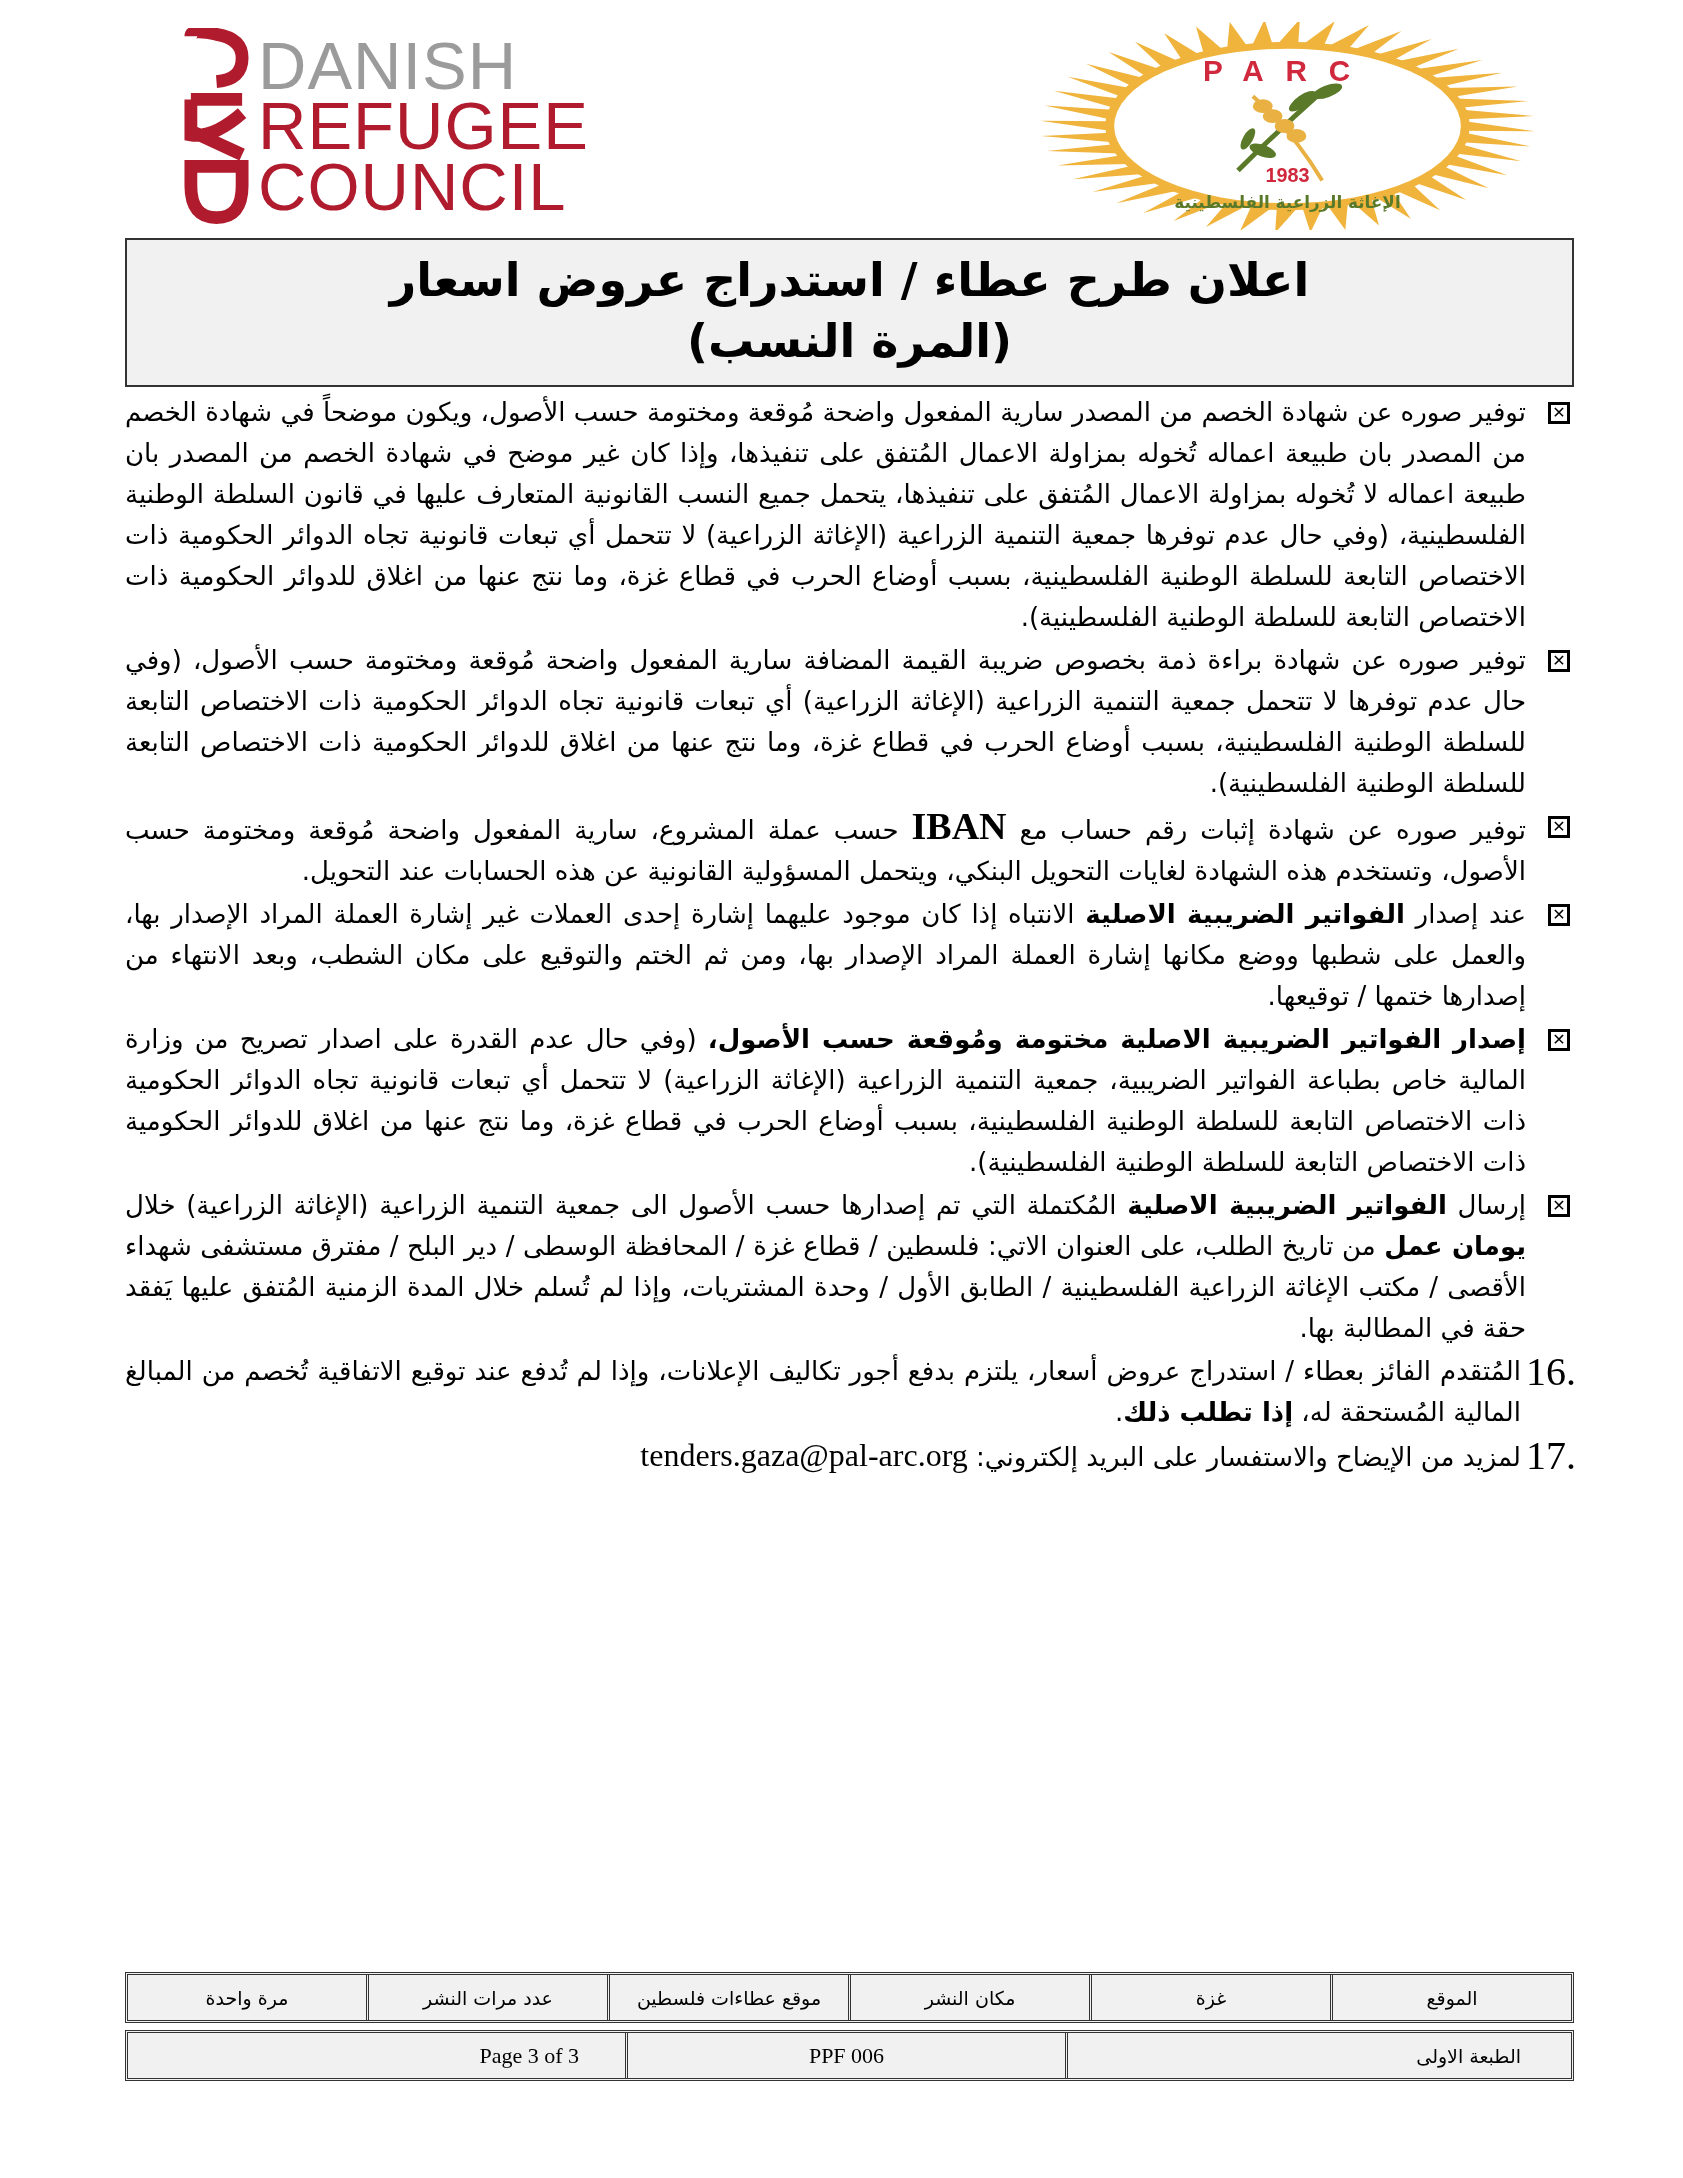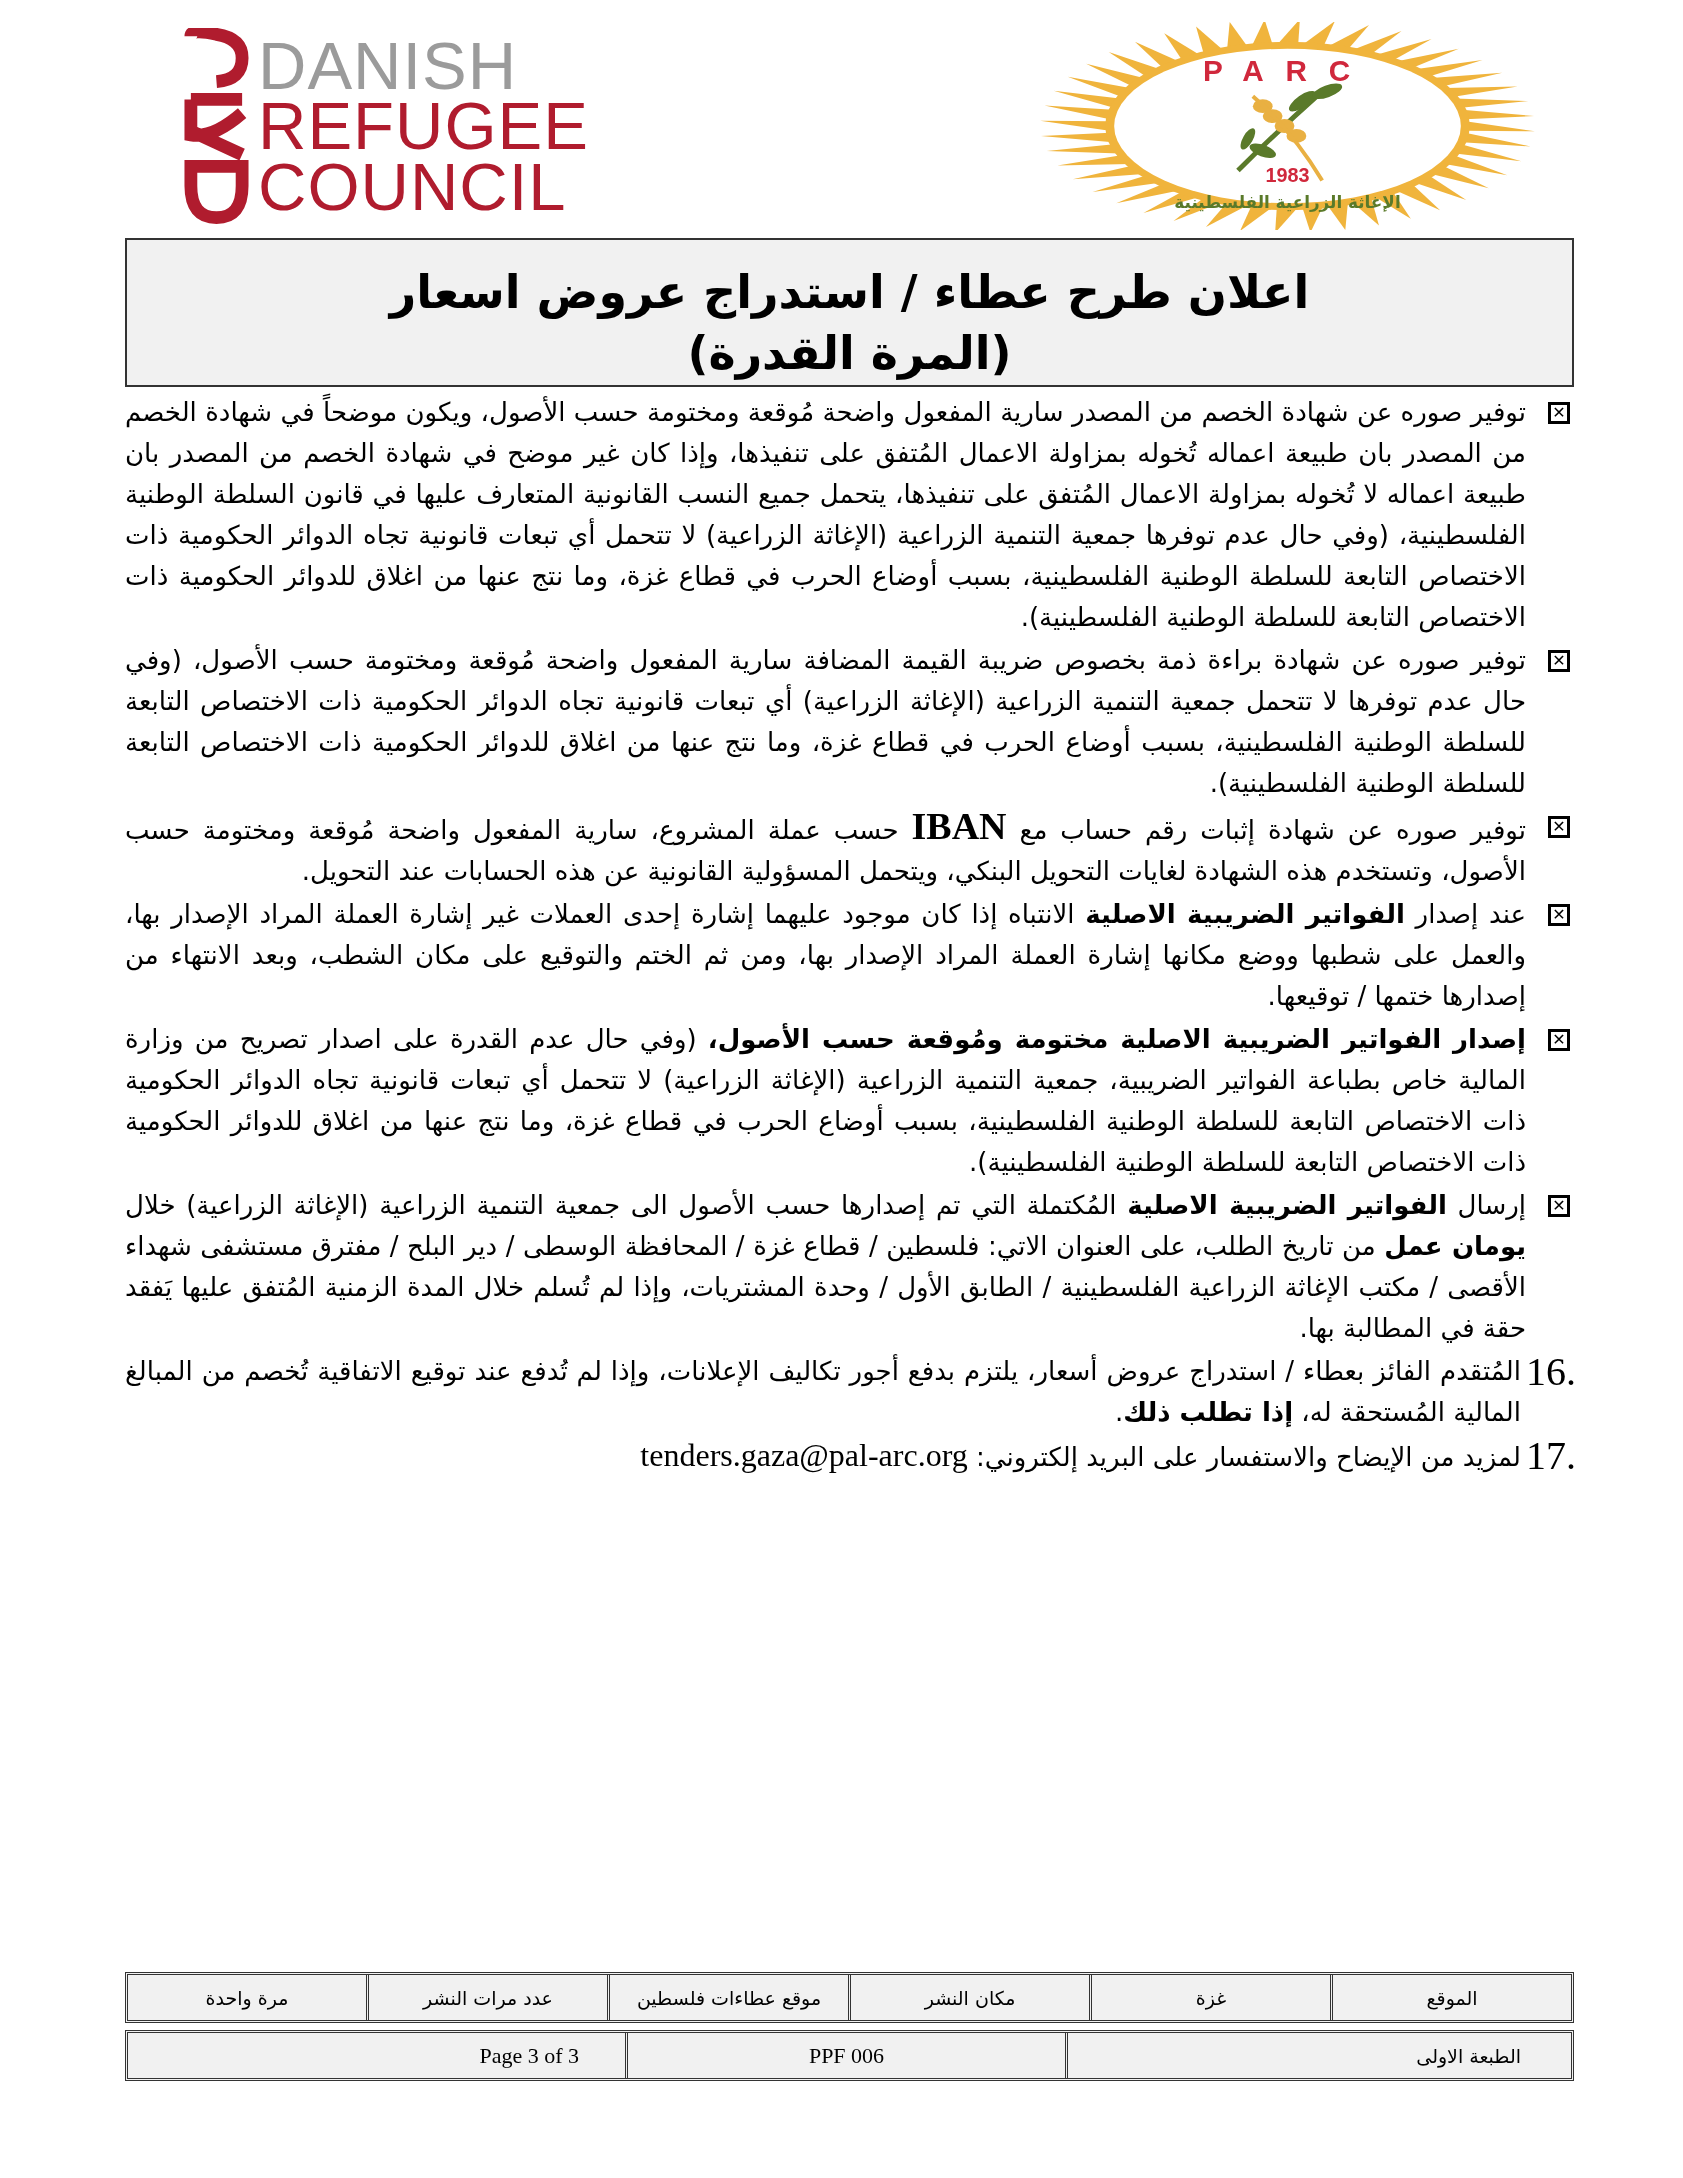"اعلان طرح عطاء / استدراج" .title-line:first-child { margin-top: 22px -> 10px }
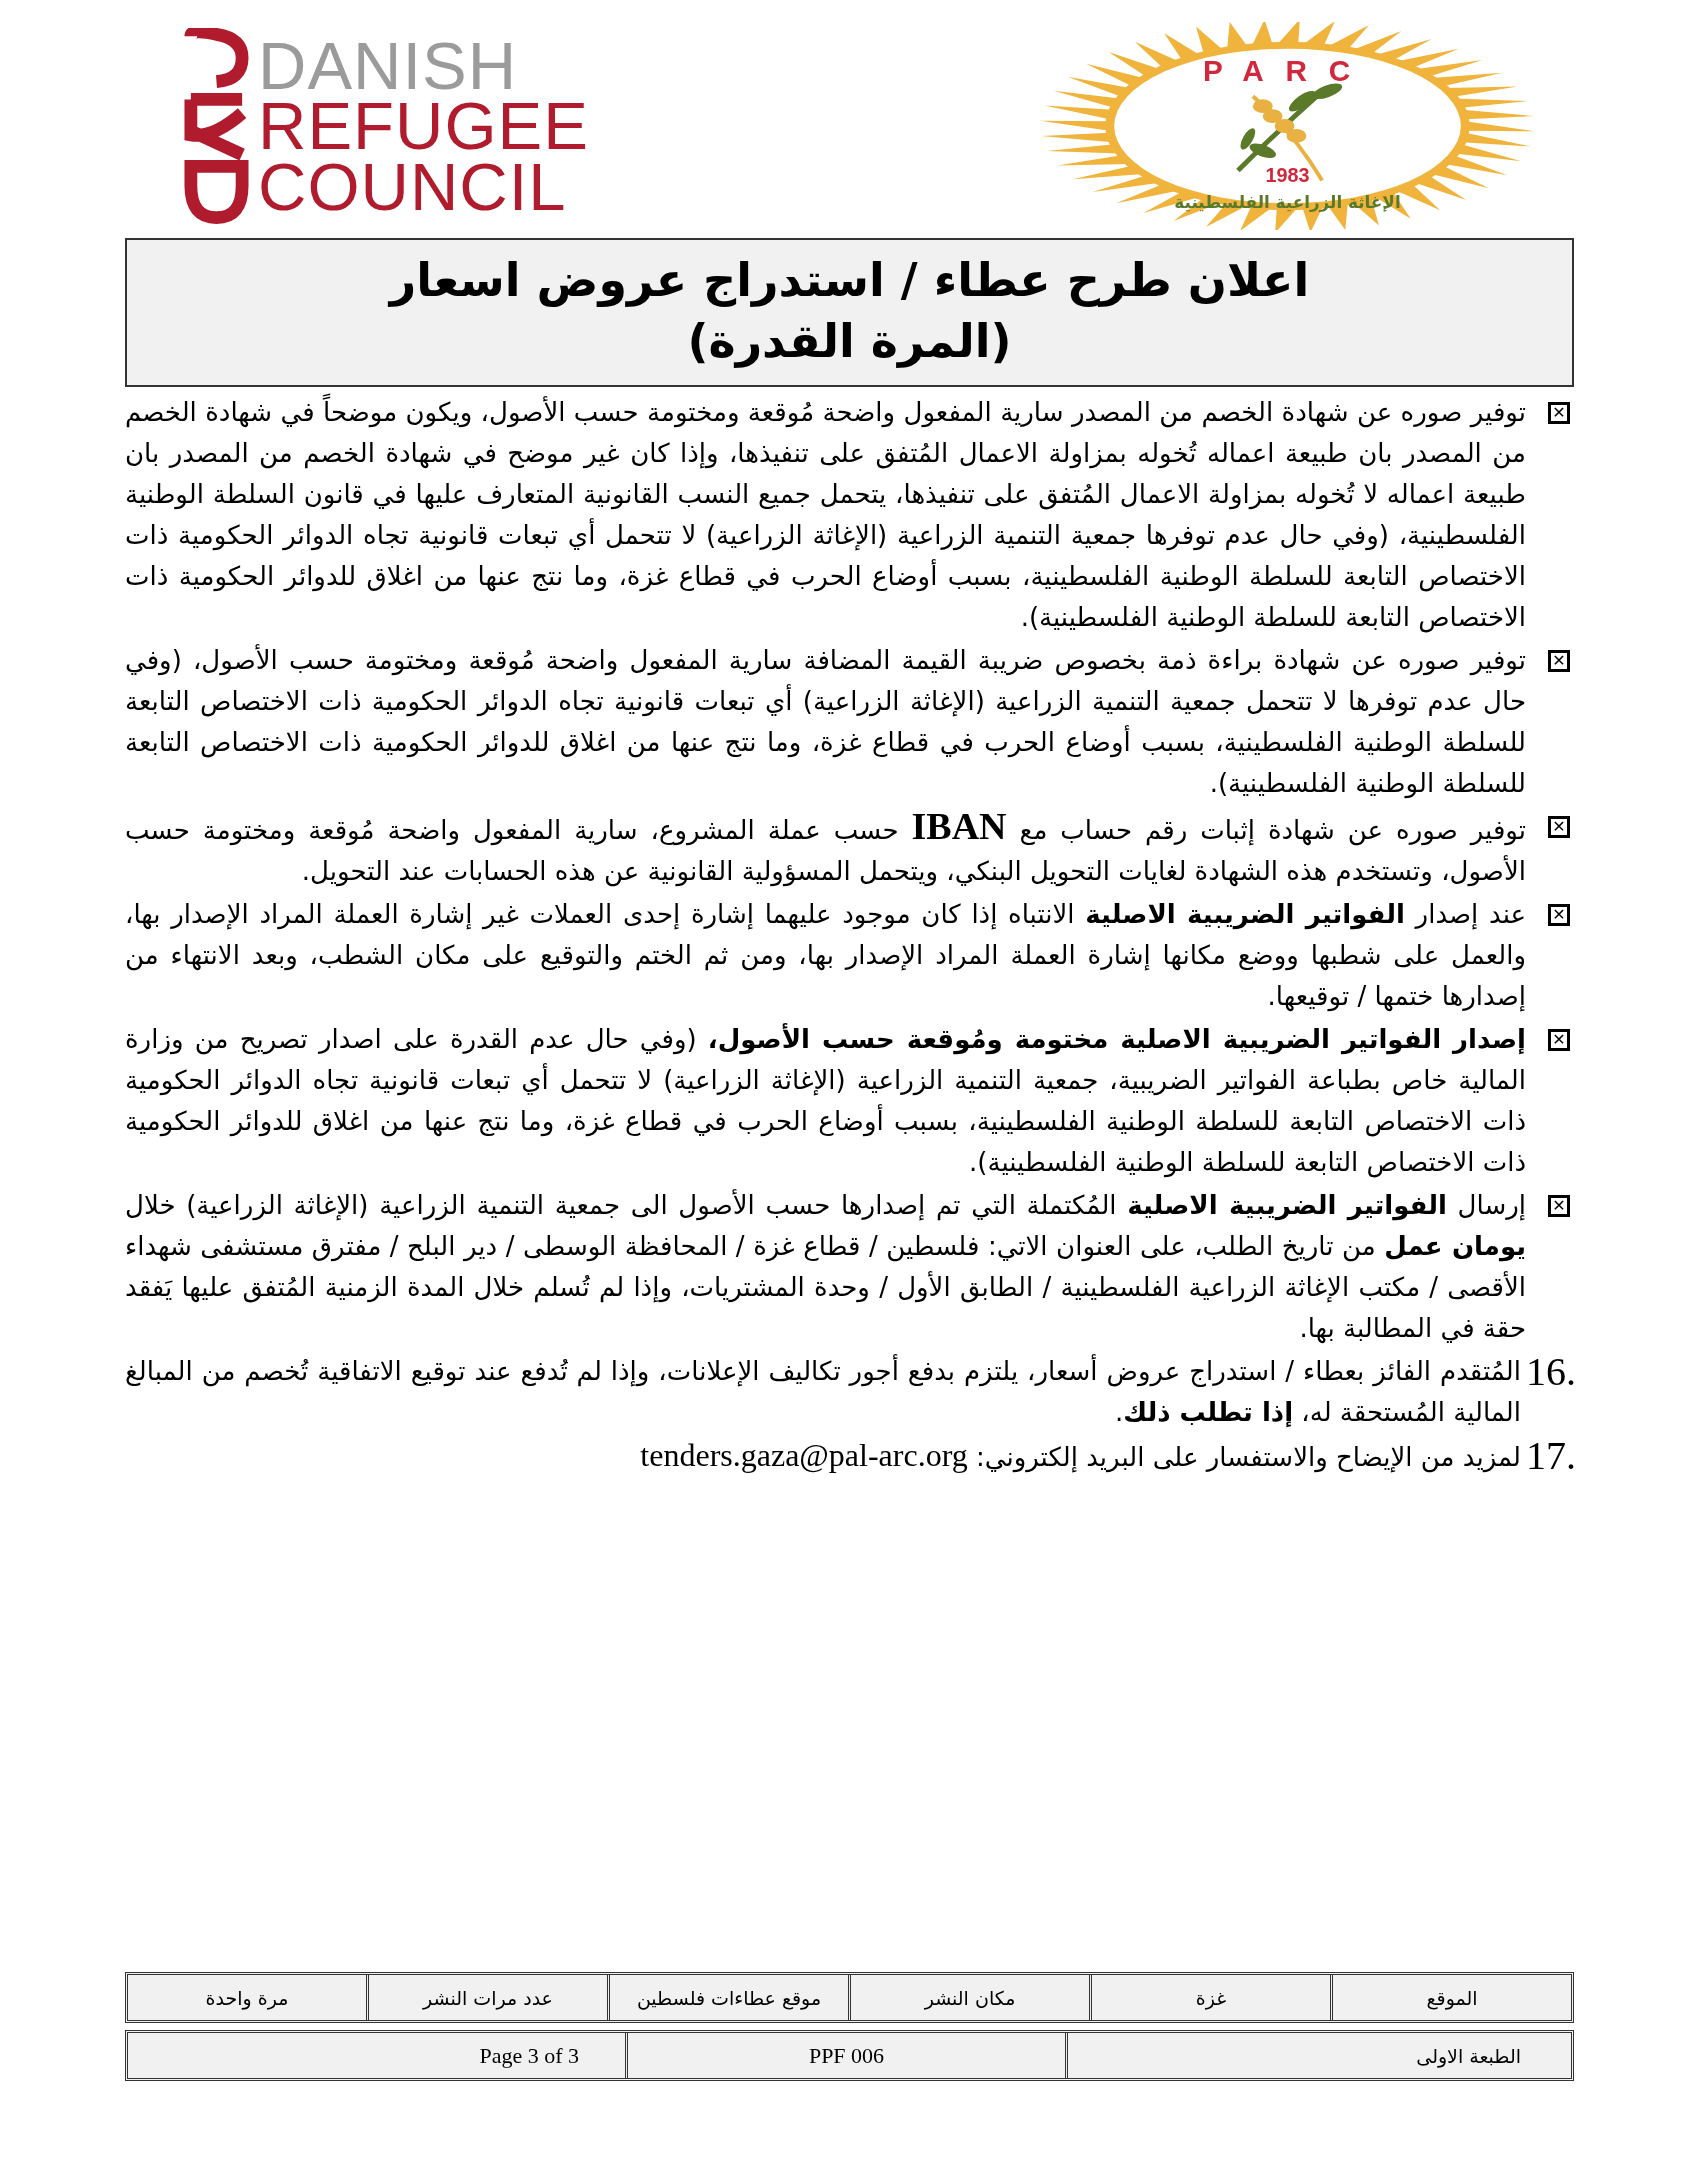"(المرة القدرة)" div.title-line { text: القدرة -> النسب }
